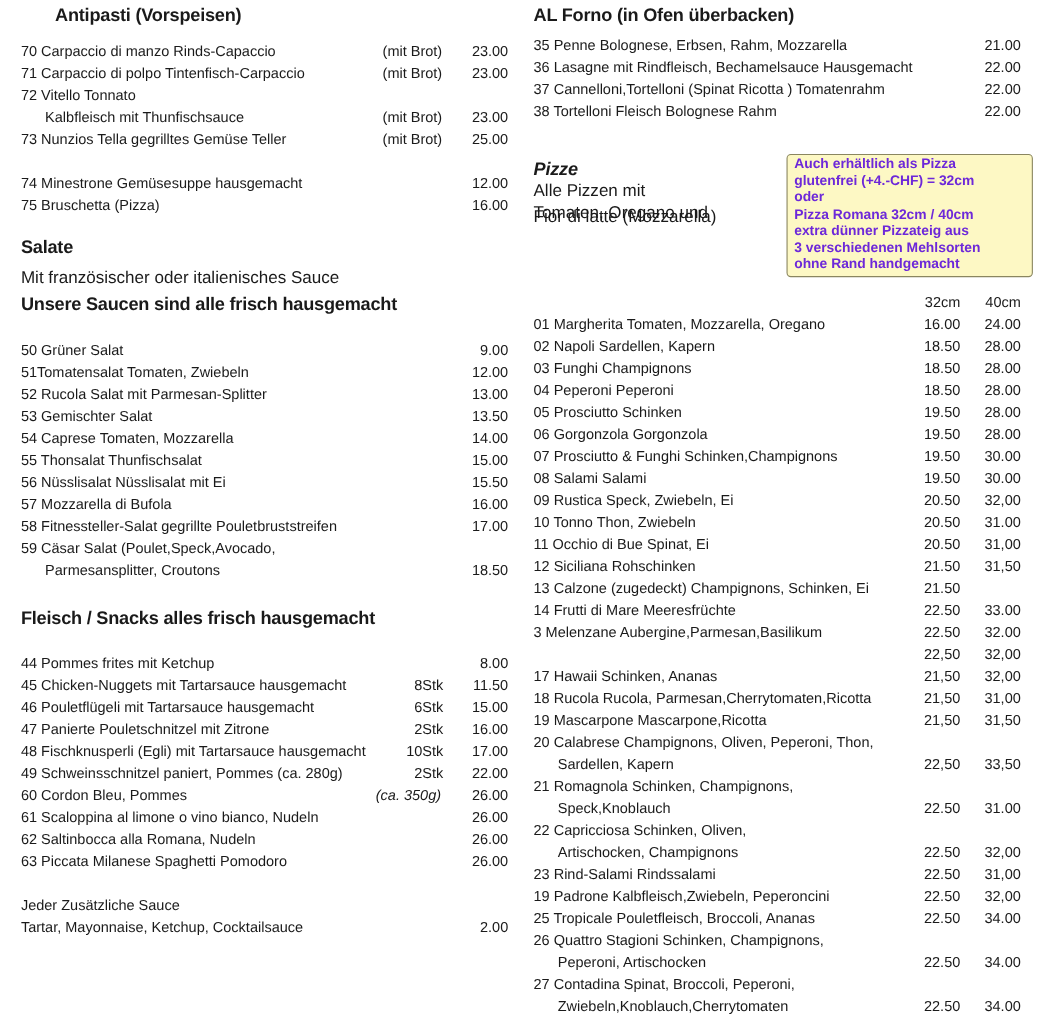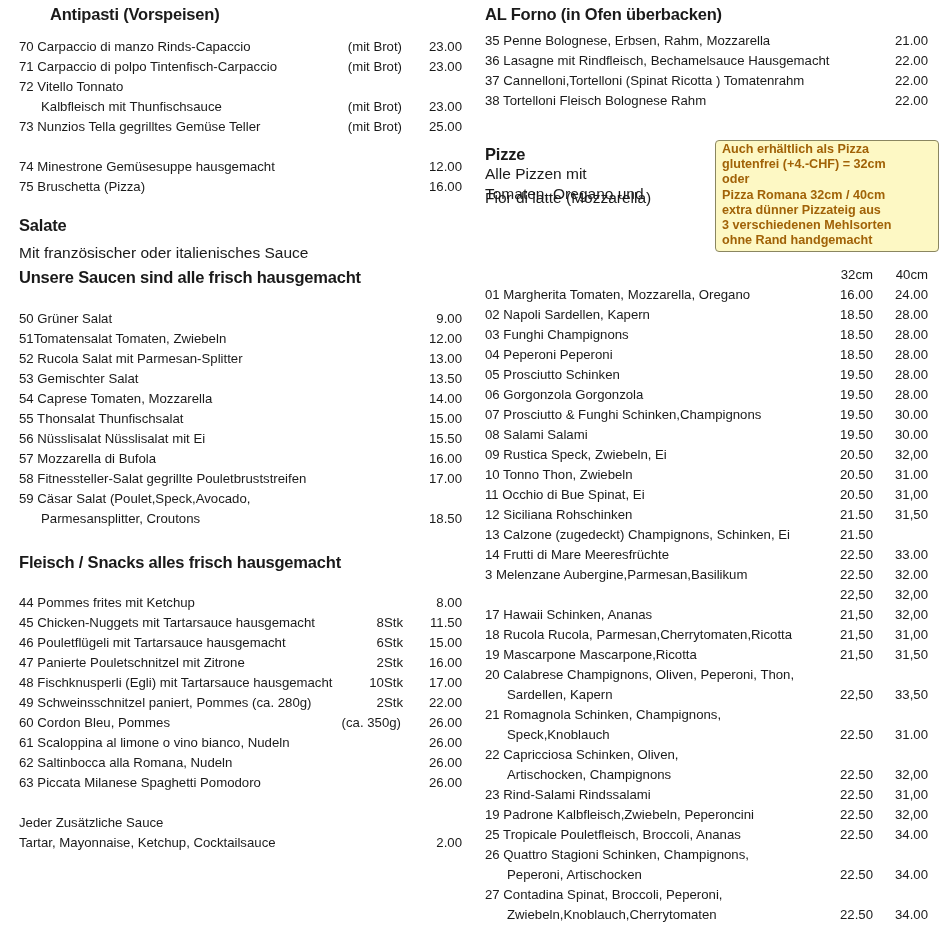"Pizze" div.h1 { font-style: none -> italic }
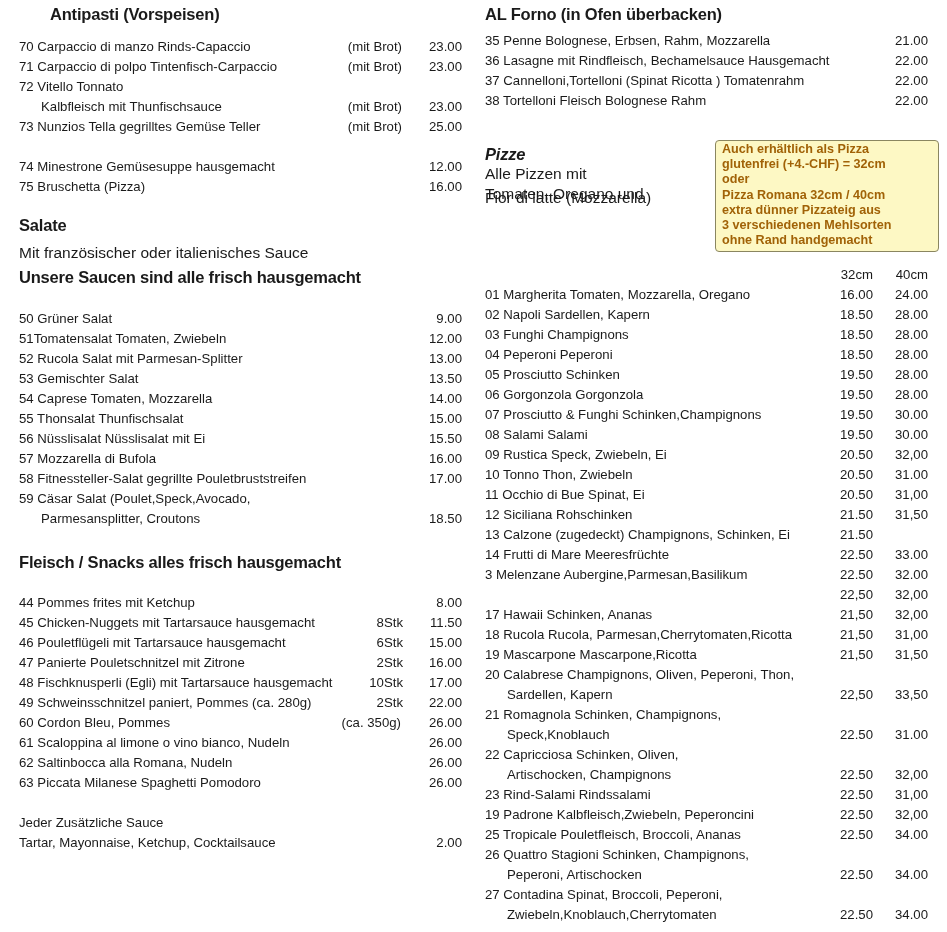"Auch erhältlich als Pizza" .infobox { color: #a16207 -> #6d28d9 }
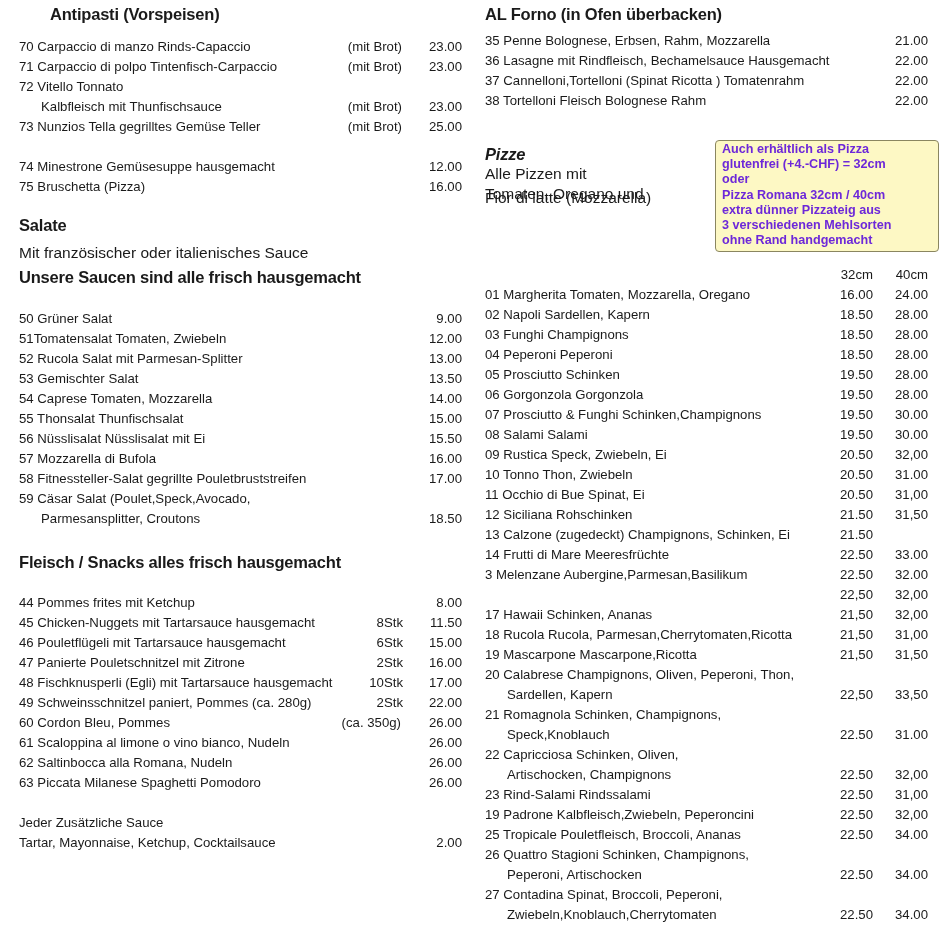"(ca. 350g)" .col-left .row .note.gram { font-style: none -> italic }
